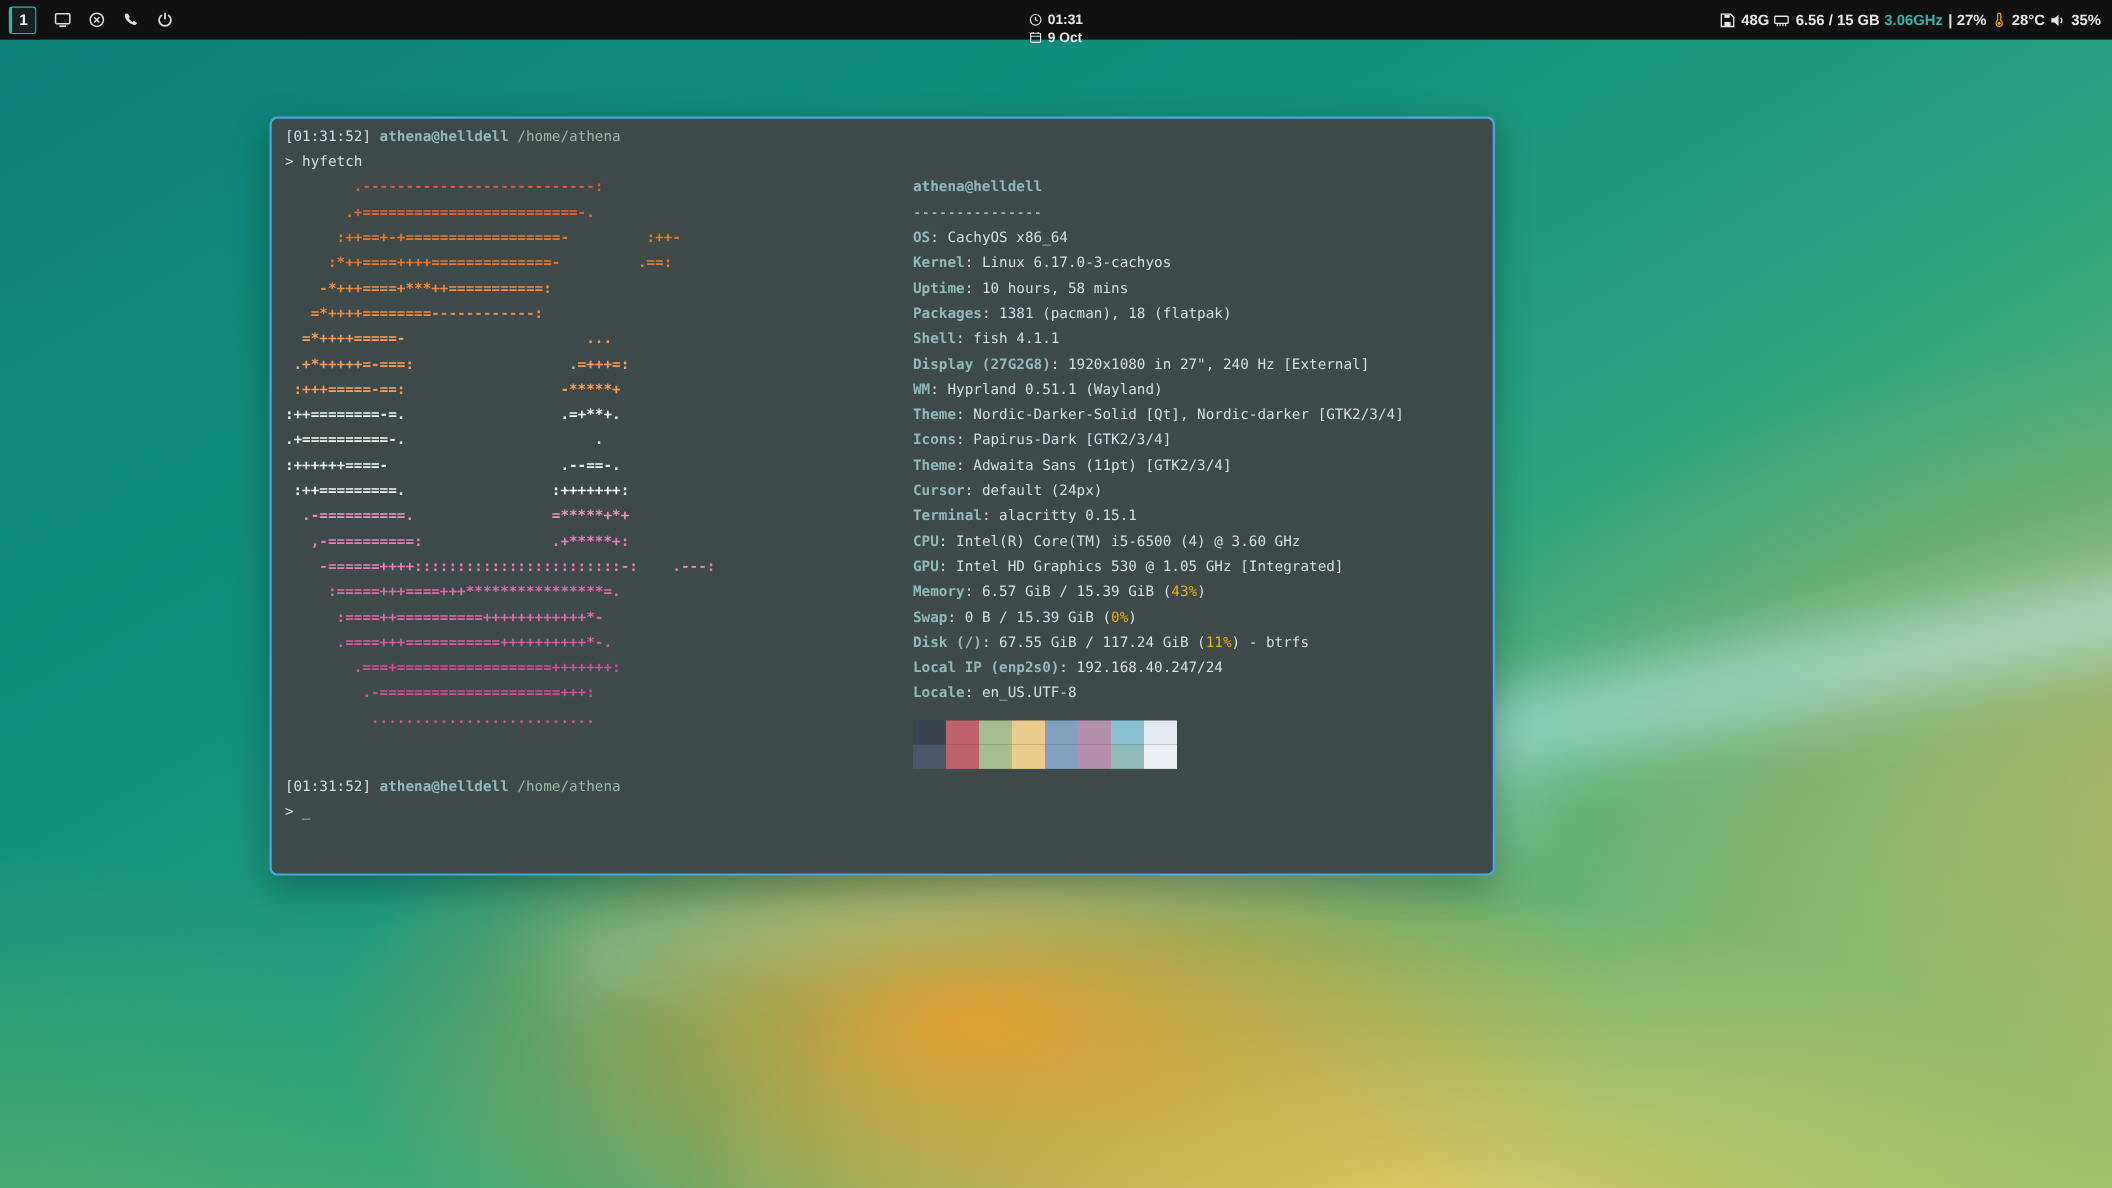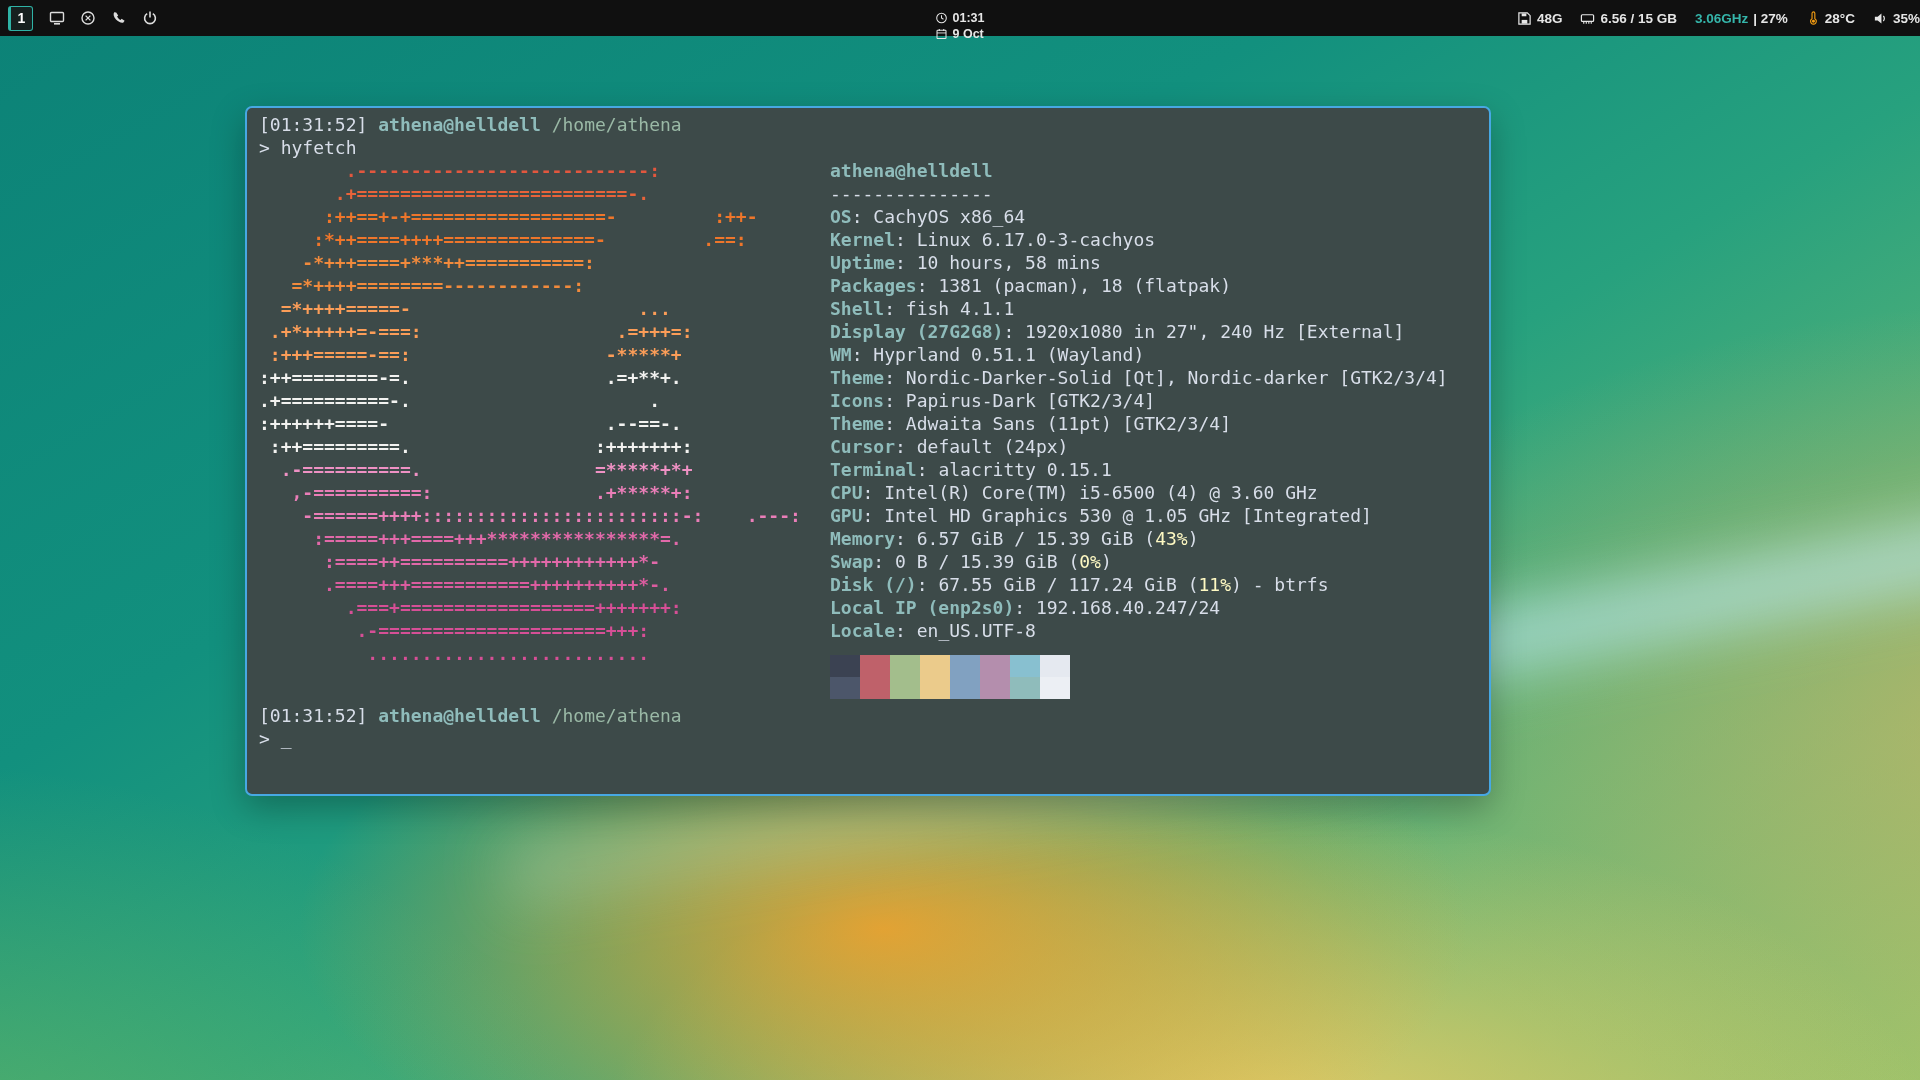"48G" .right { gap: 18px -> 4px; padding-right: 0 -> 10px }
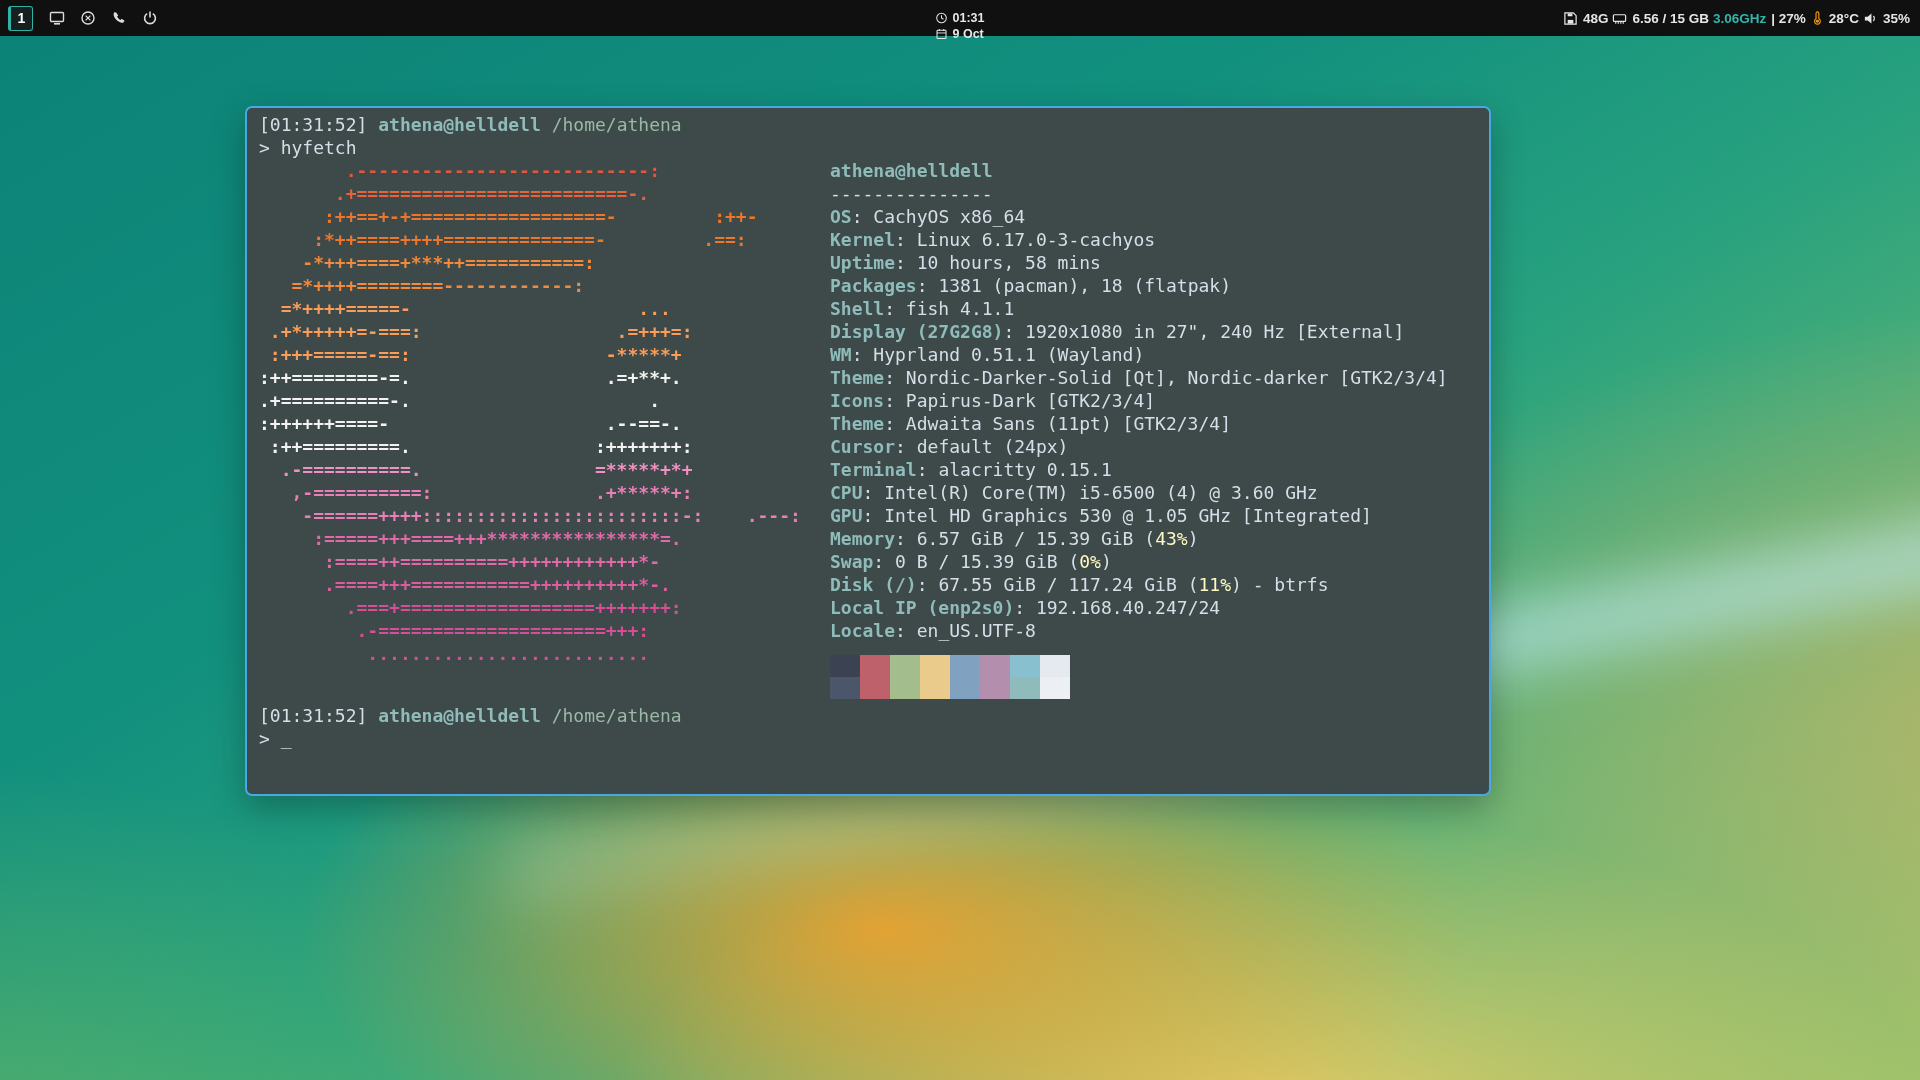"[01:31:52] athena@helldell /home/athena" .terminal { font-size: 18px -> 13px; width: 1246px -> 1114px }
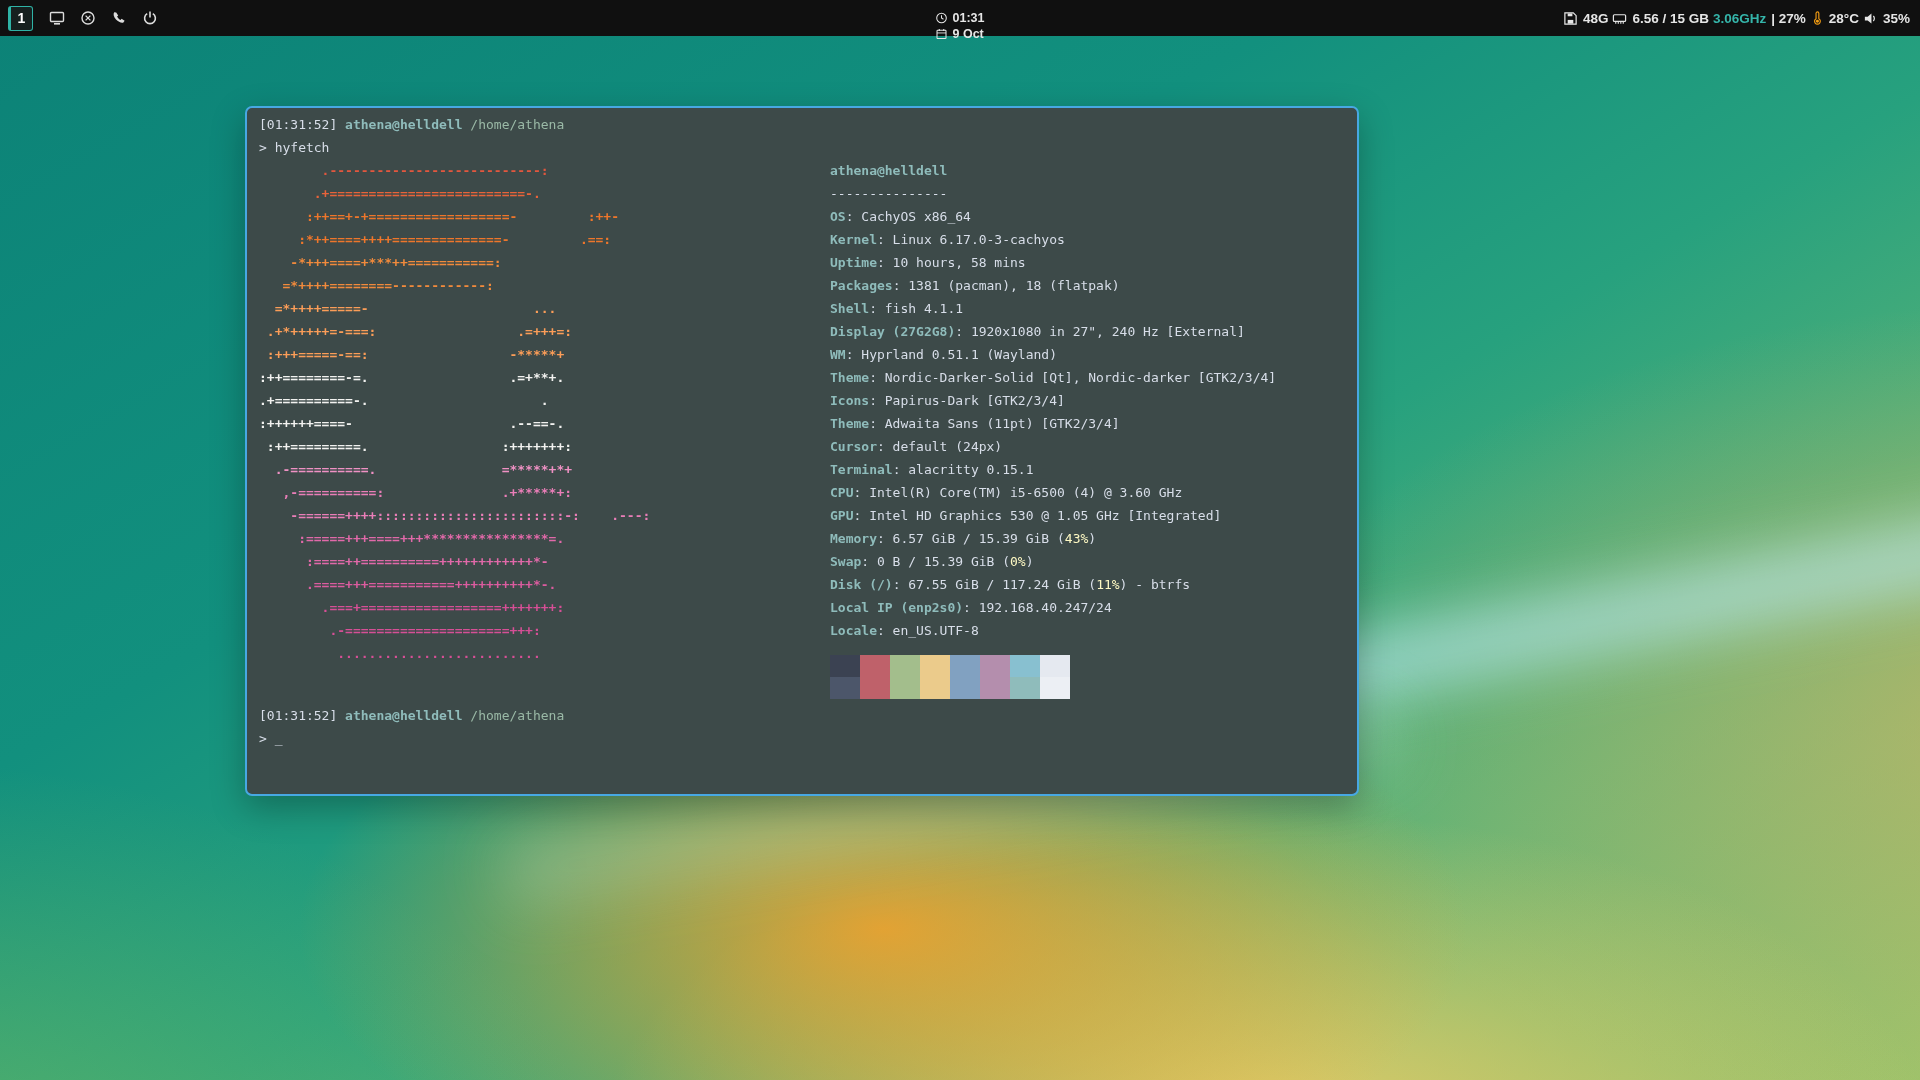"43%" .r-a { color: #fef9c3 -> #eab308 }
